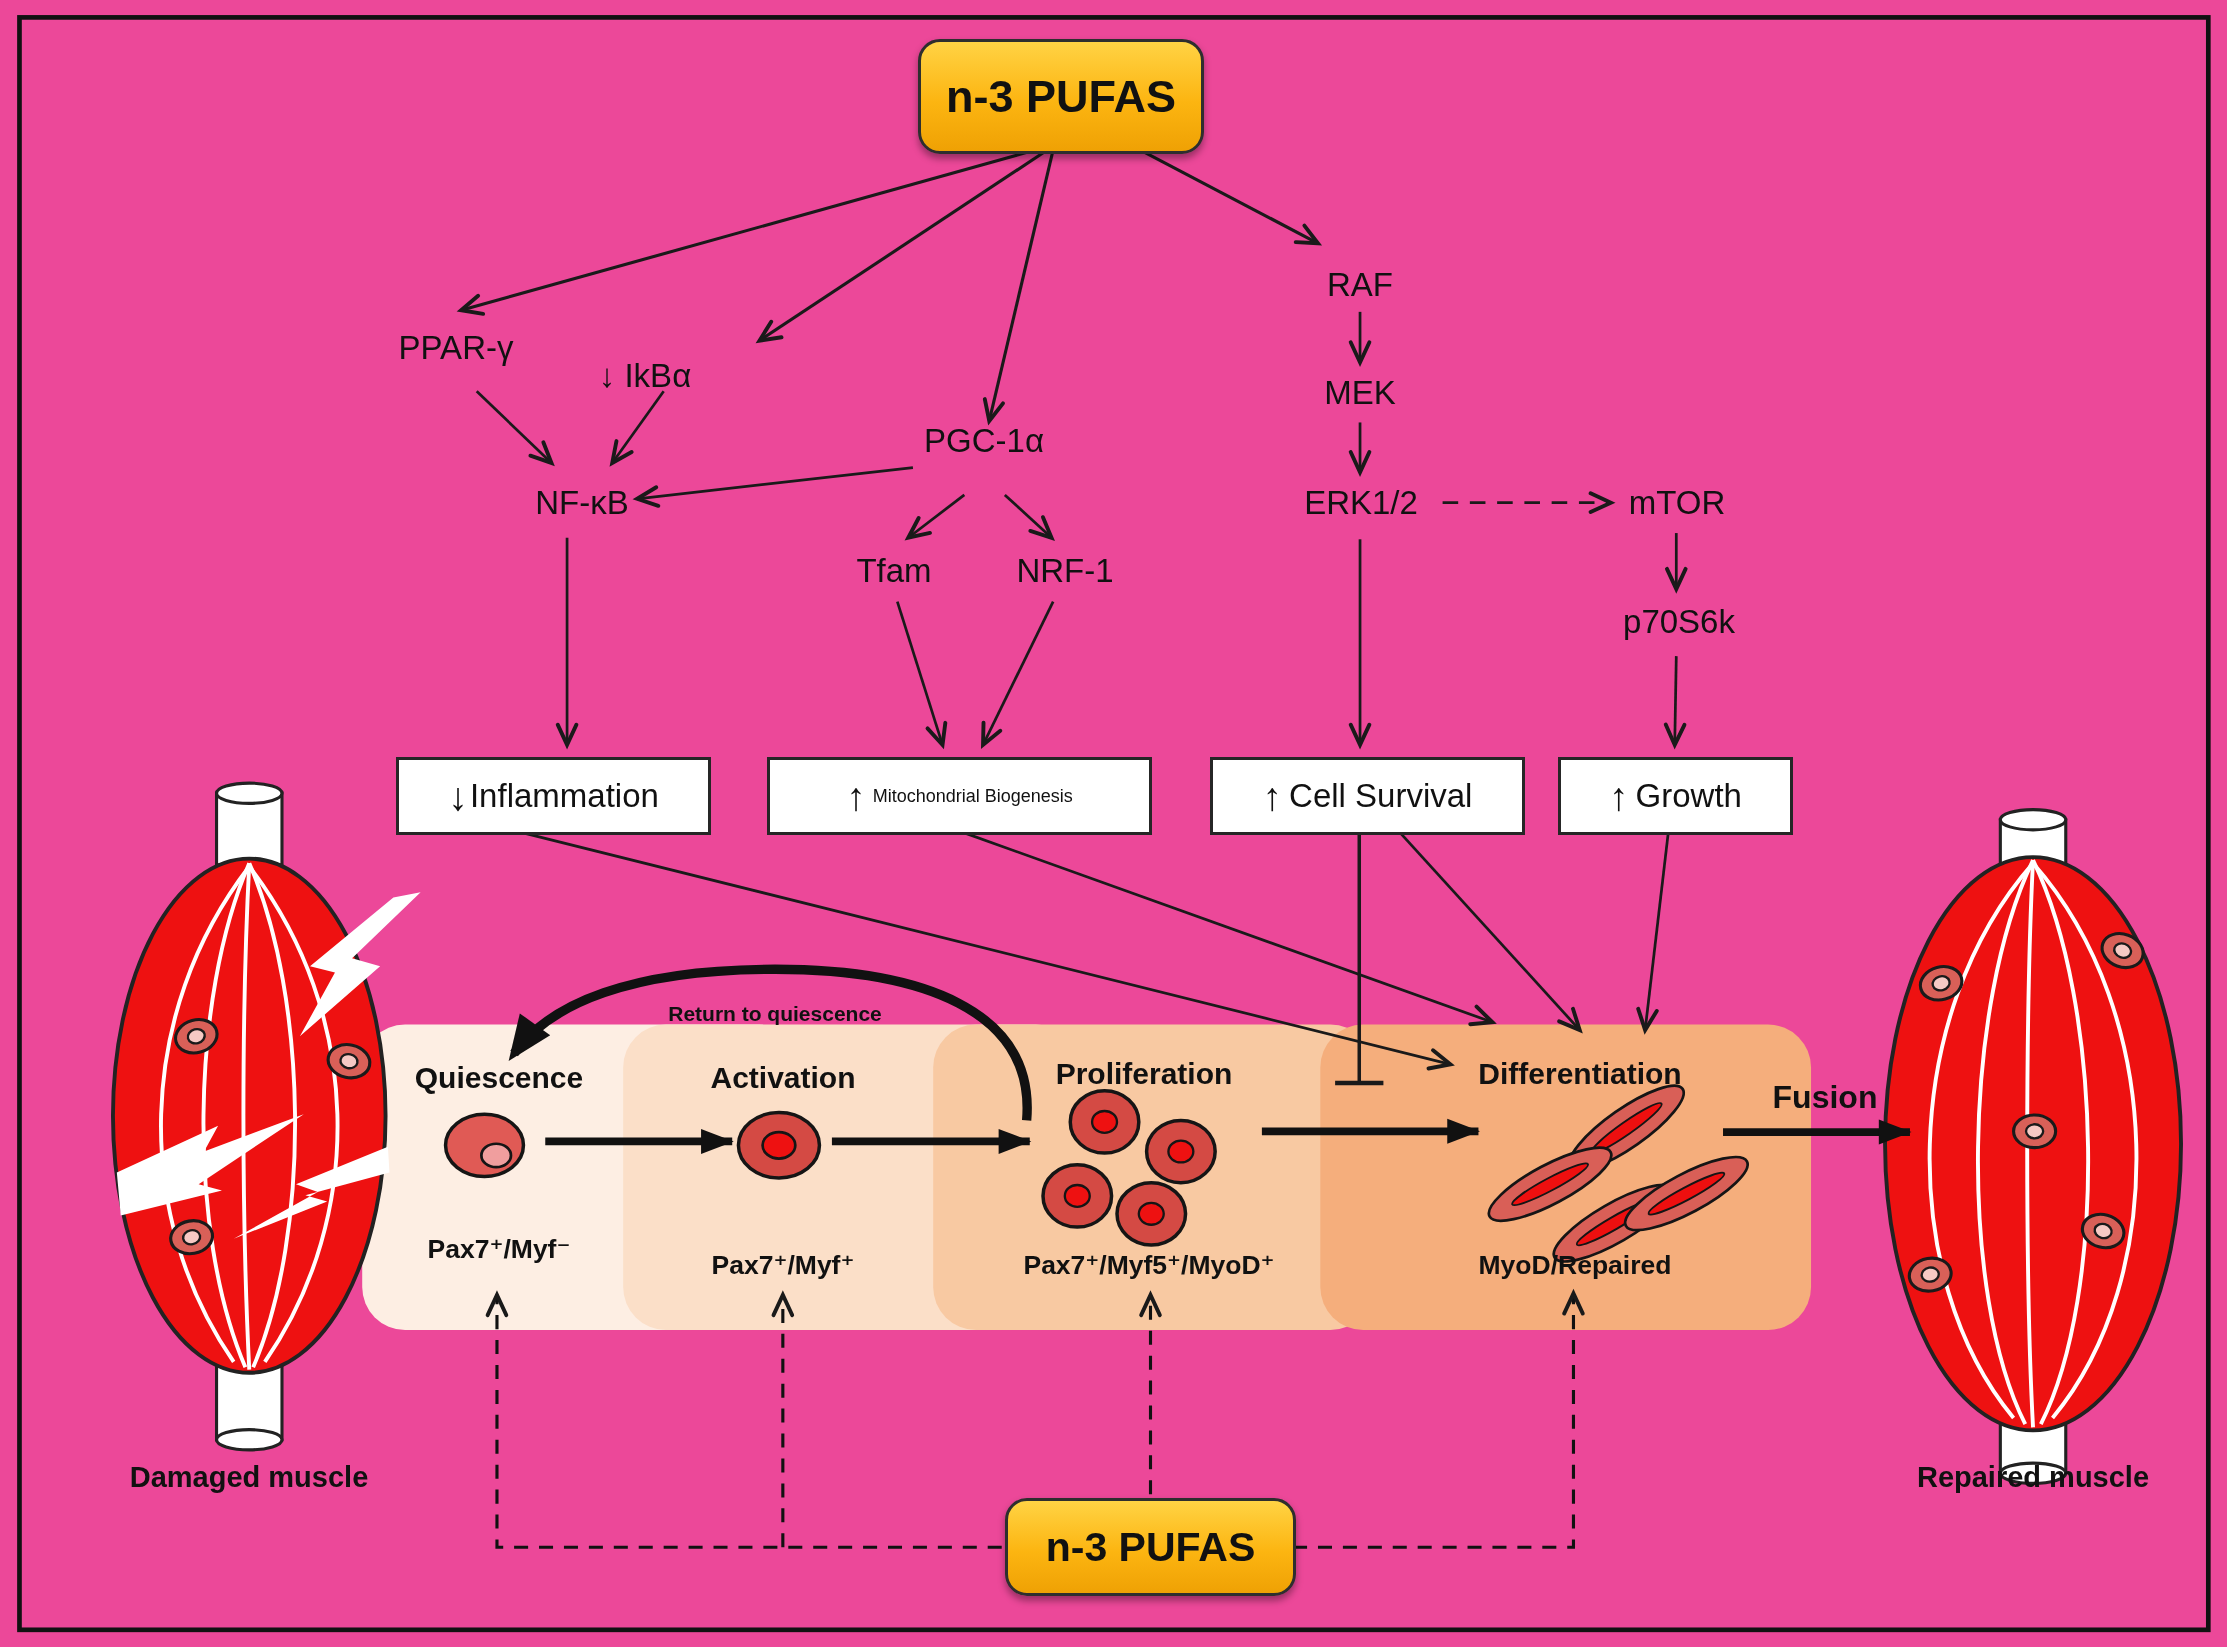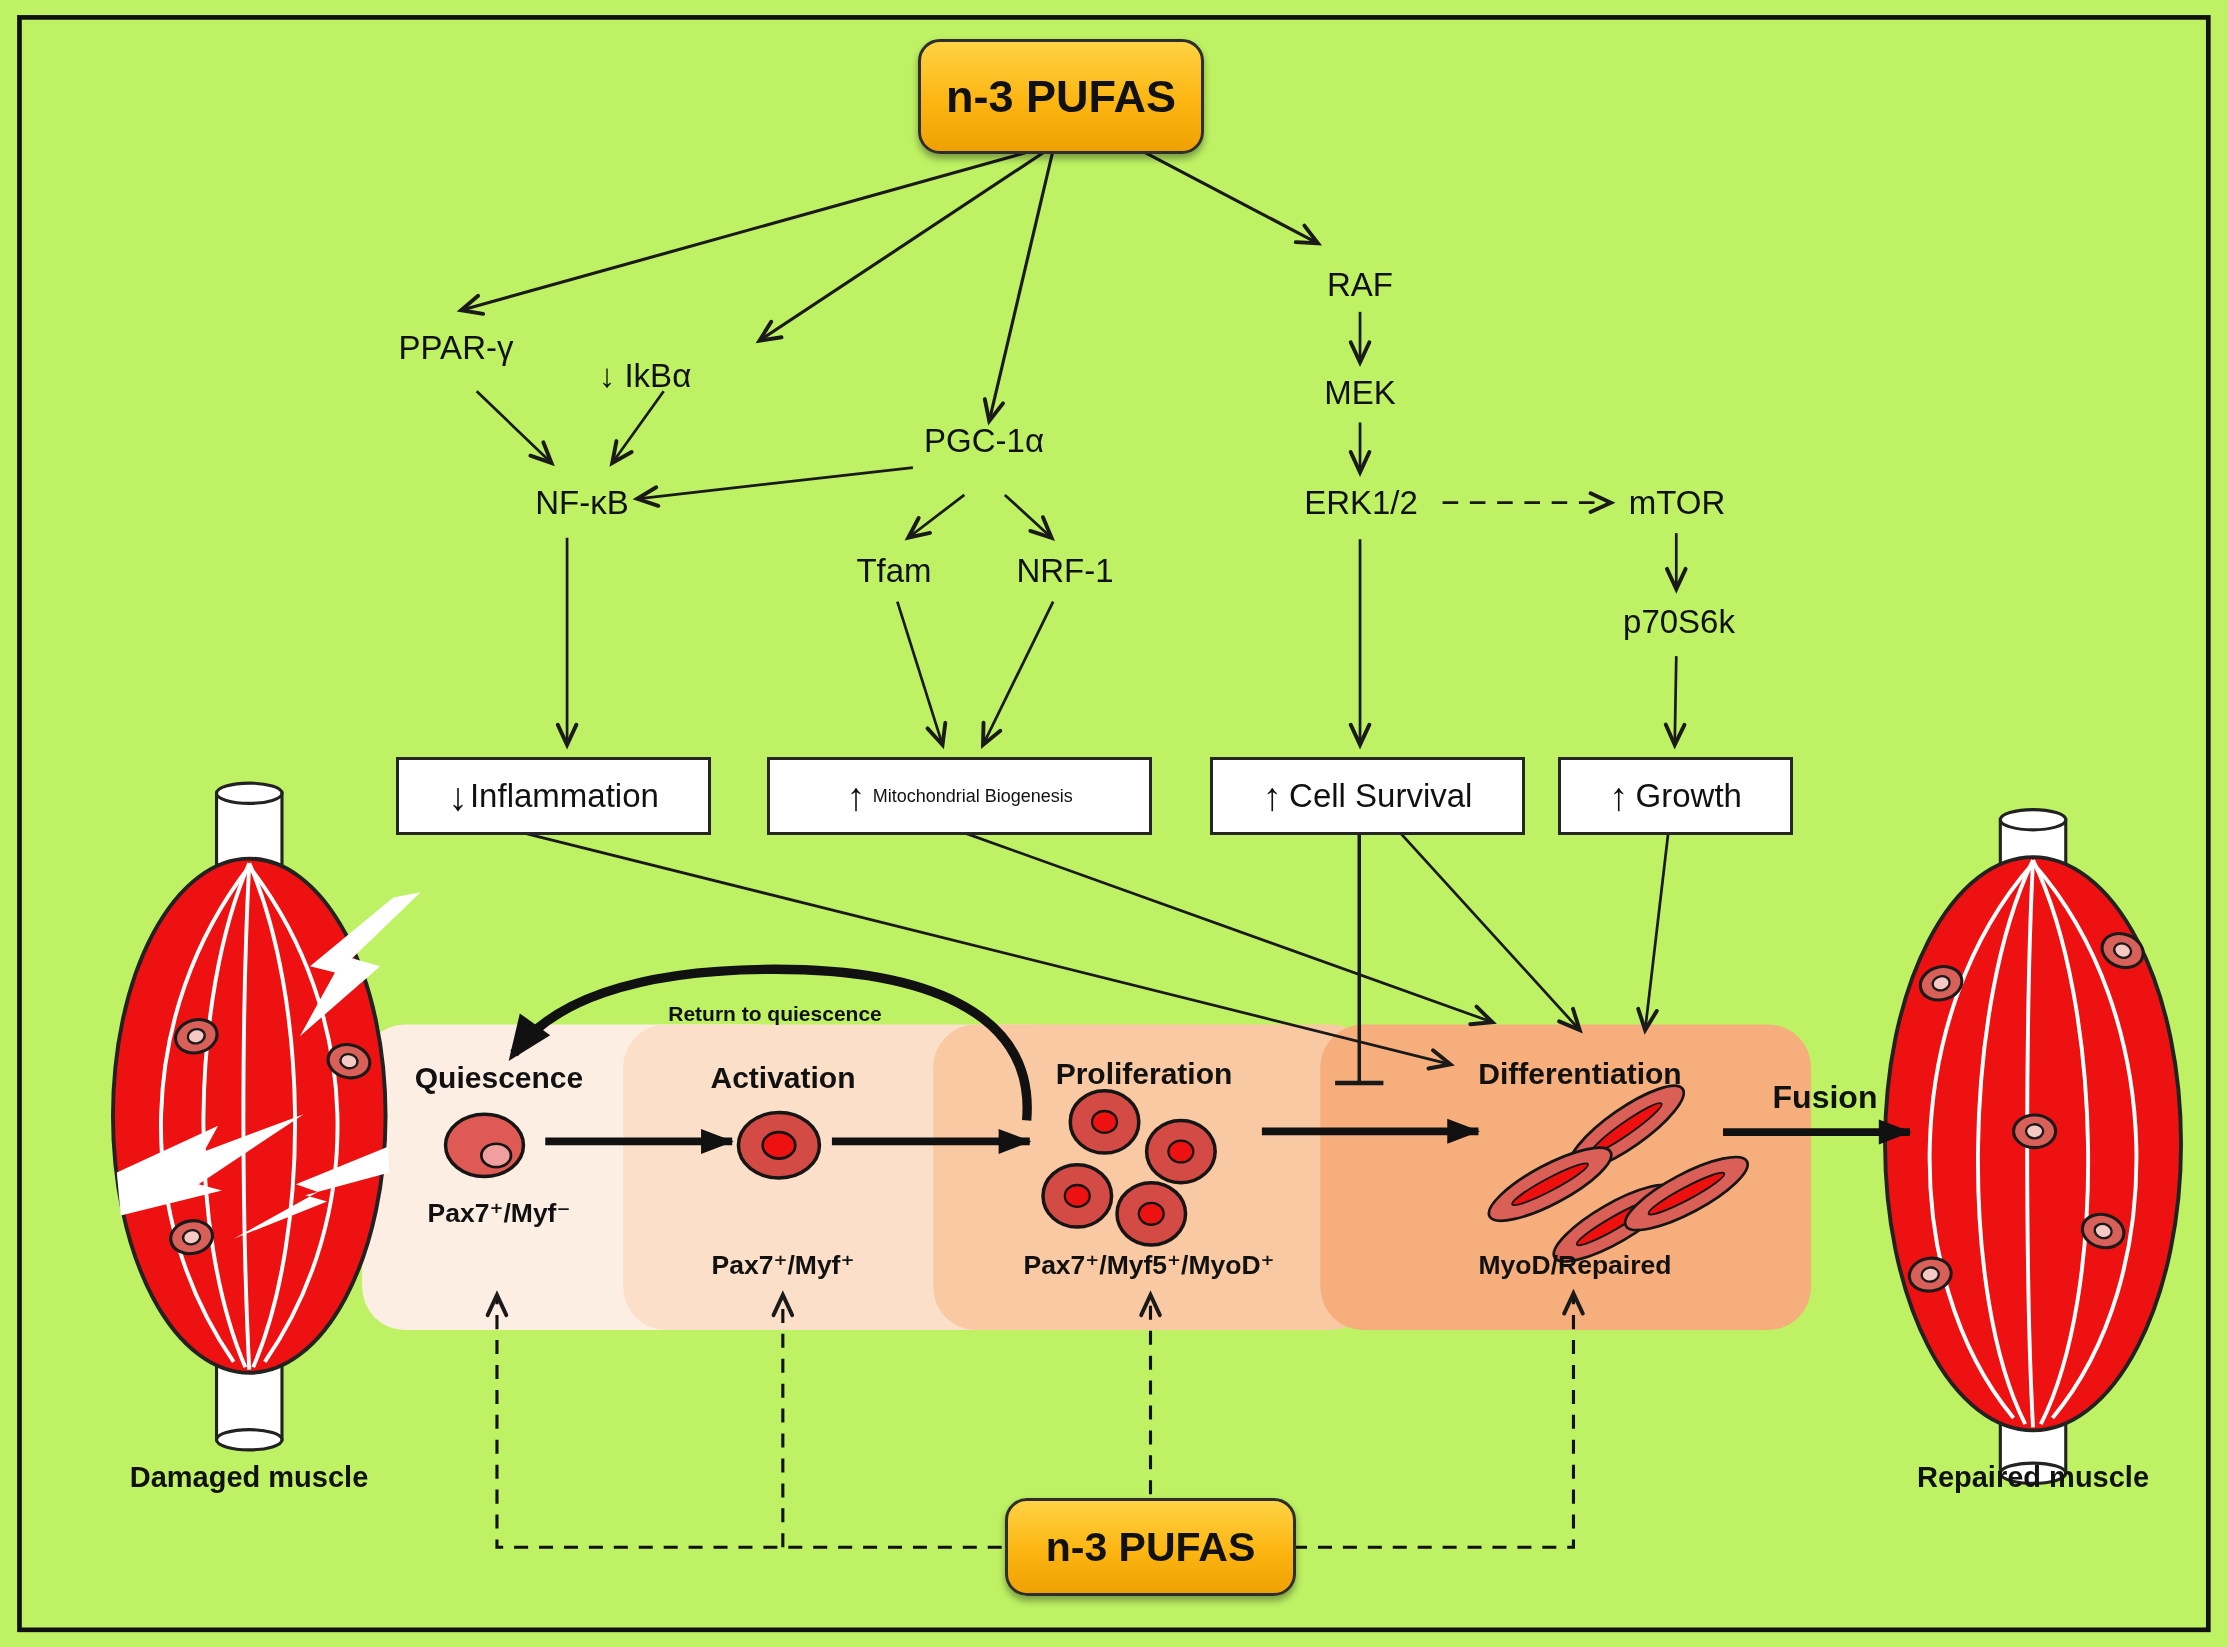"n-3 PUFAS" #figure { background: #bef264 -> #ec4899 }
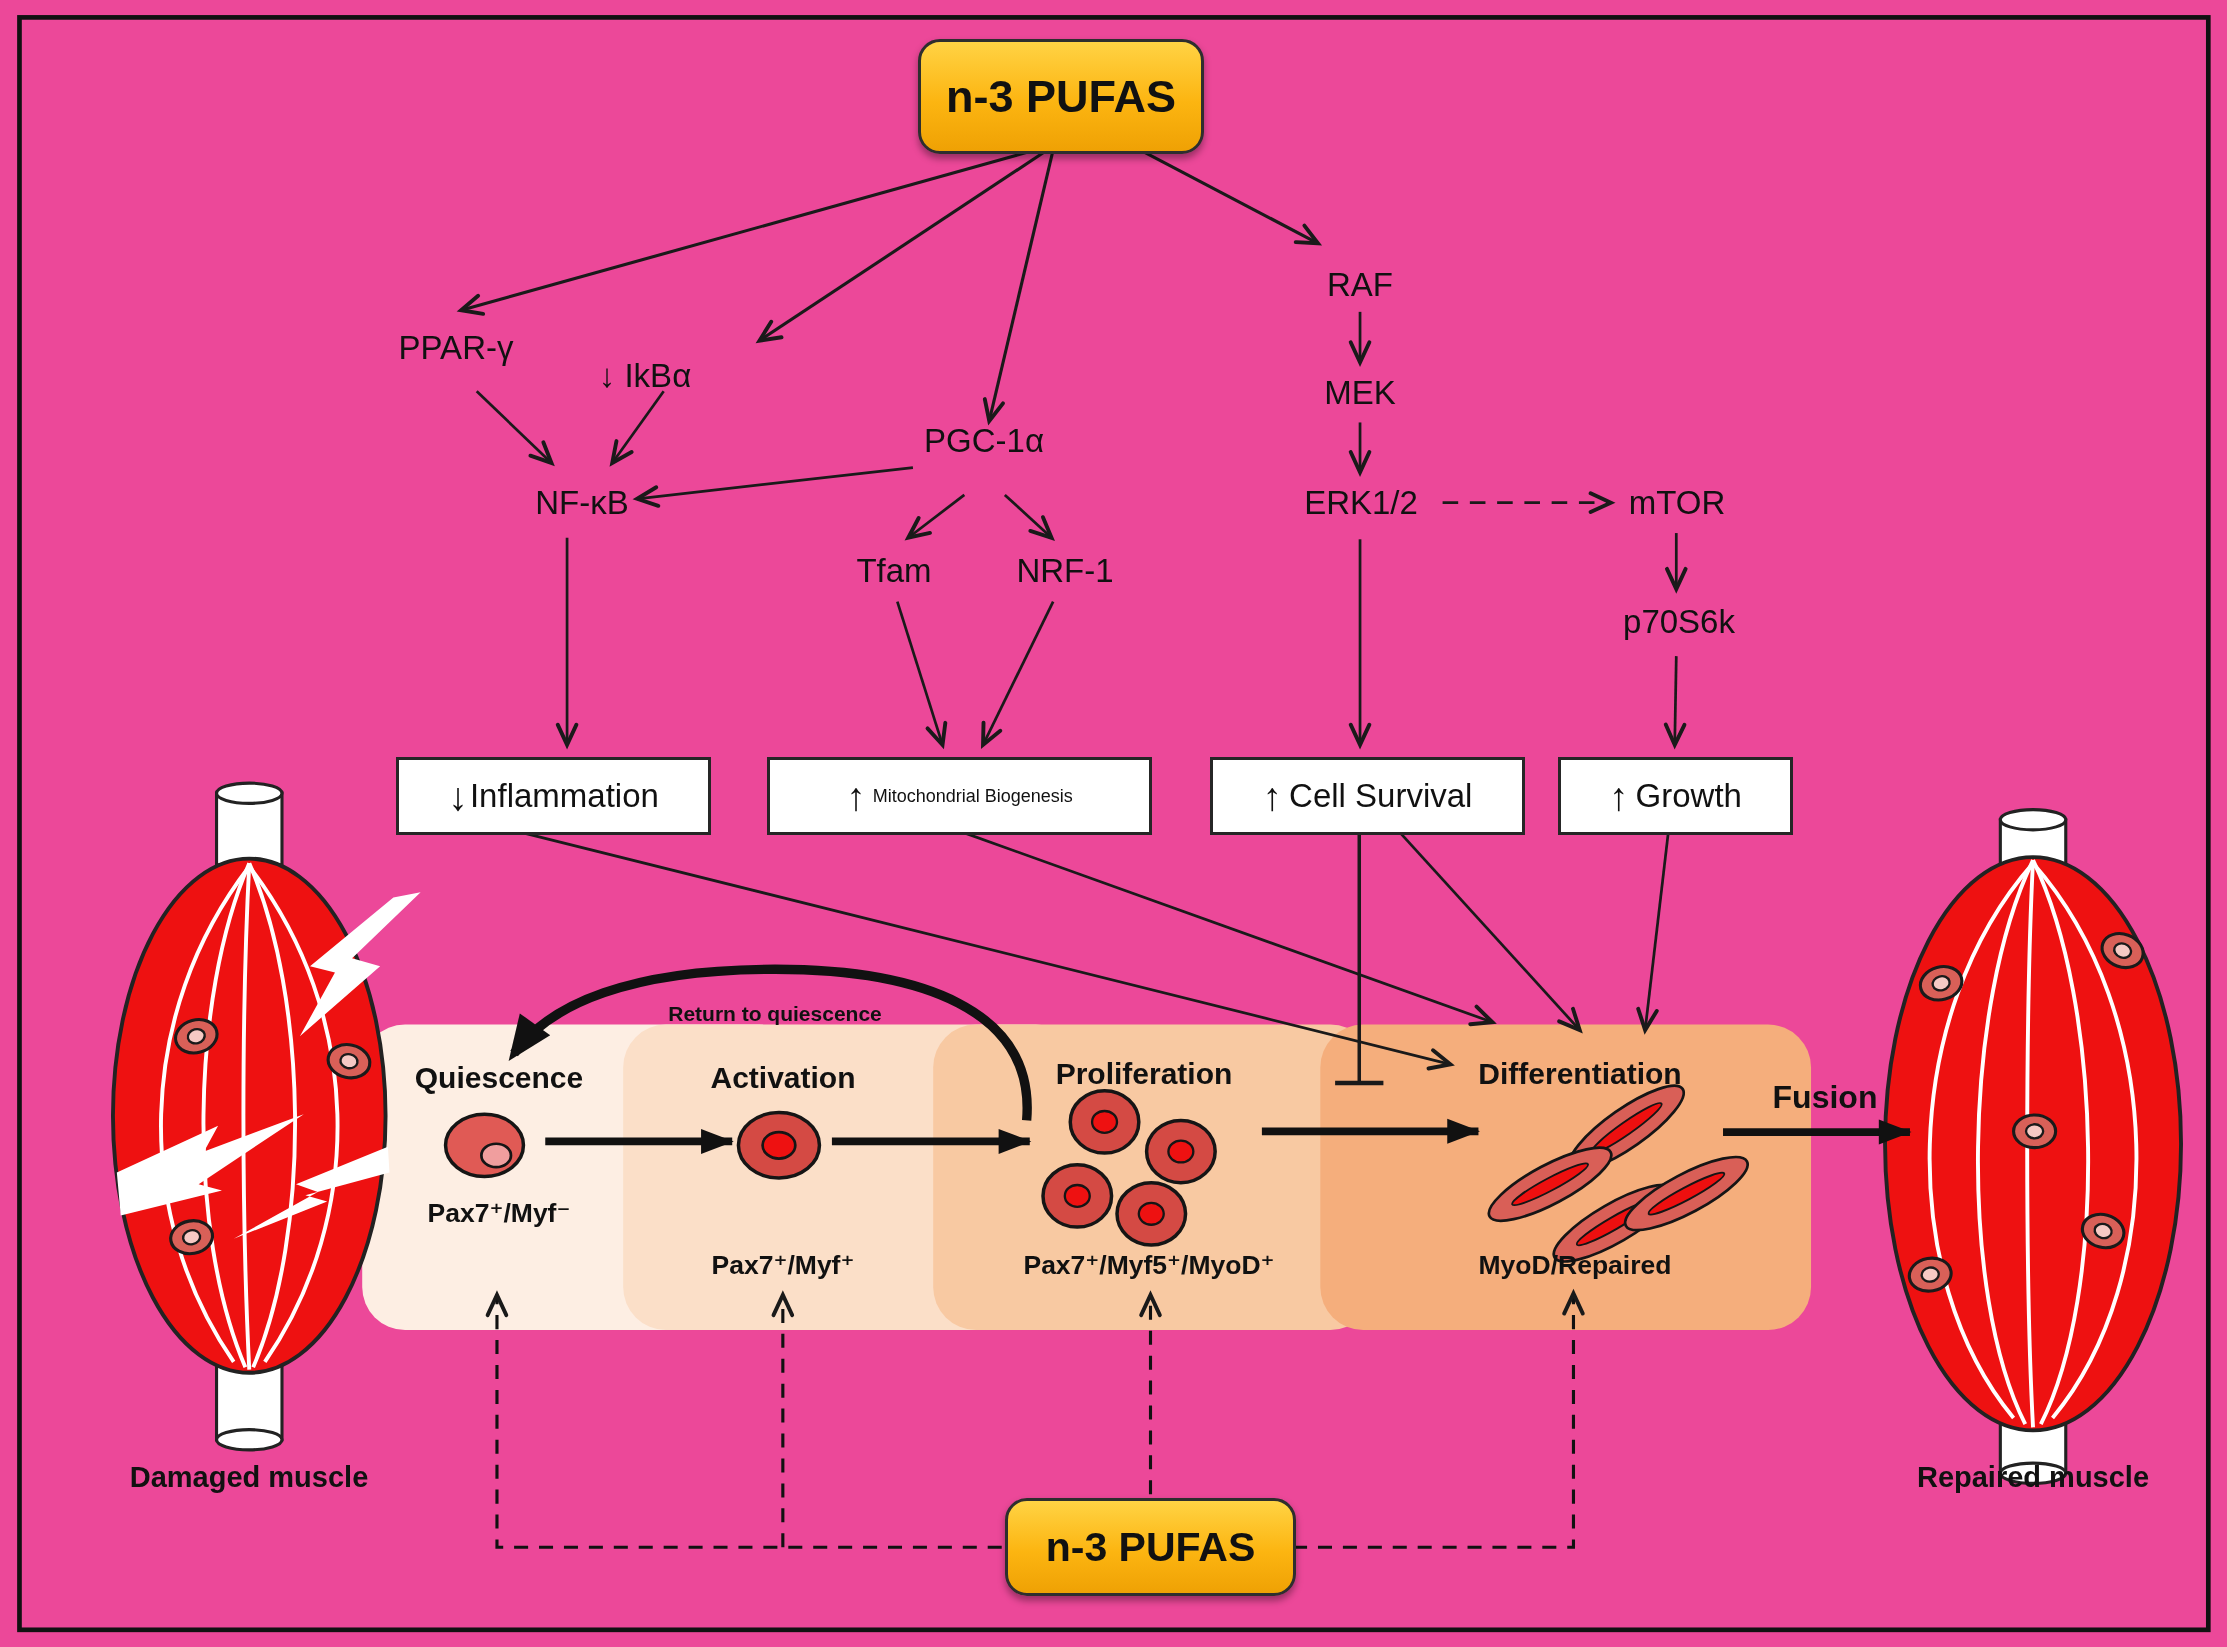"Pax7⁺/Myf⁻" div.lbl { top: 1213px -> 1249px }
